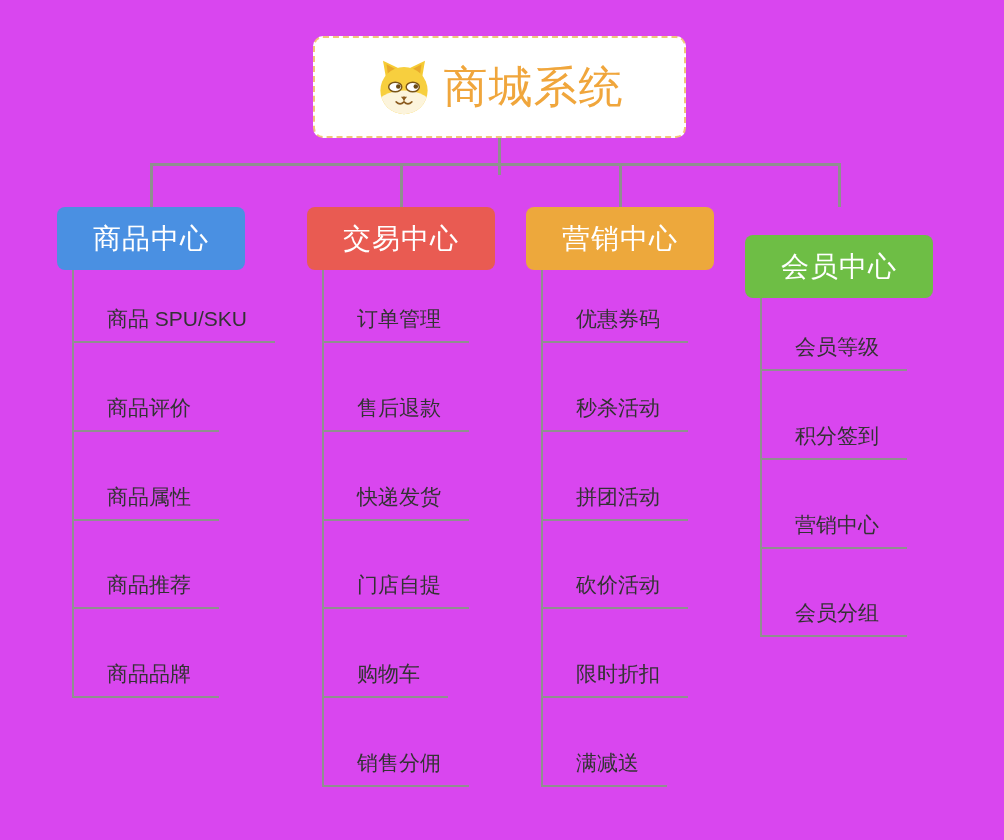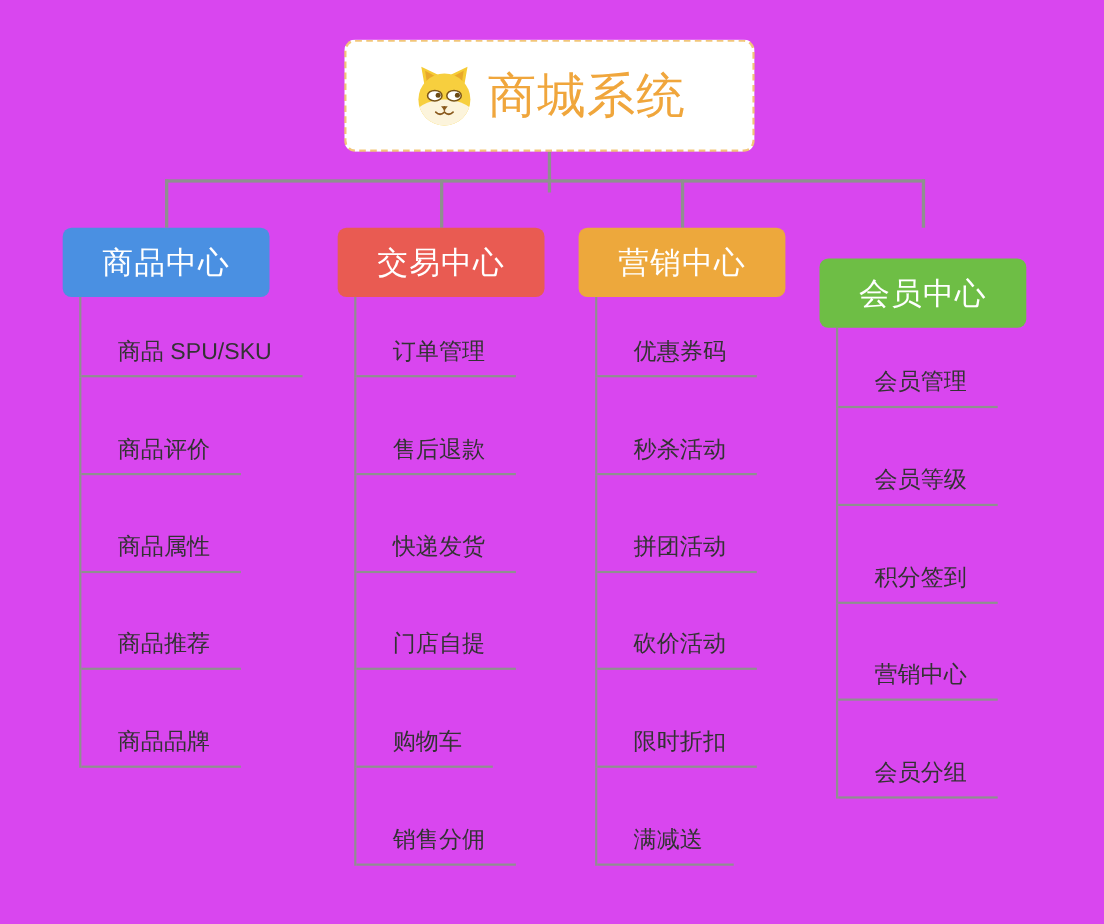"会员管理" li.child { html: <li> <span>会员管理</span> </li> -> none }
